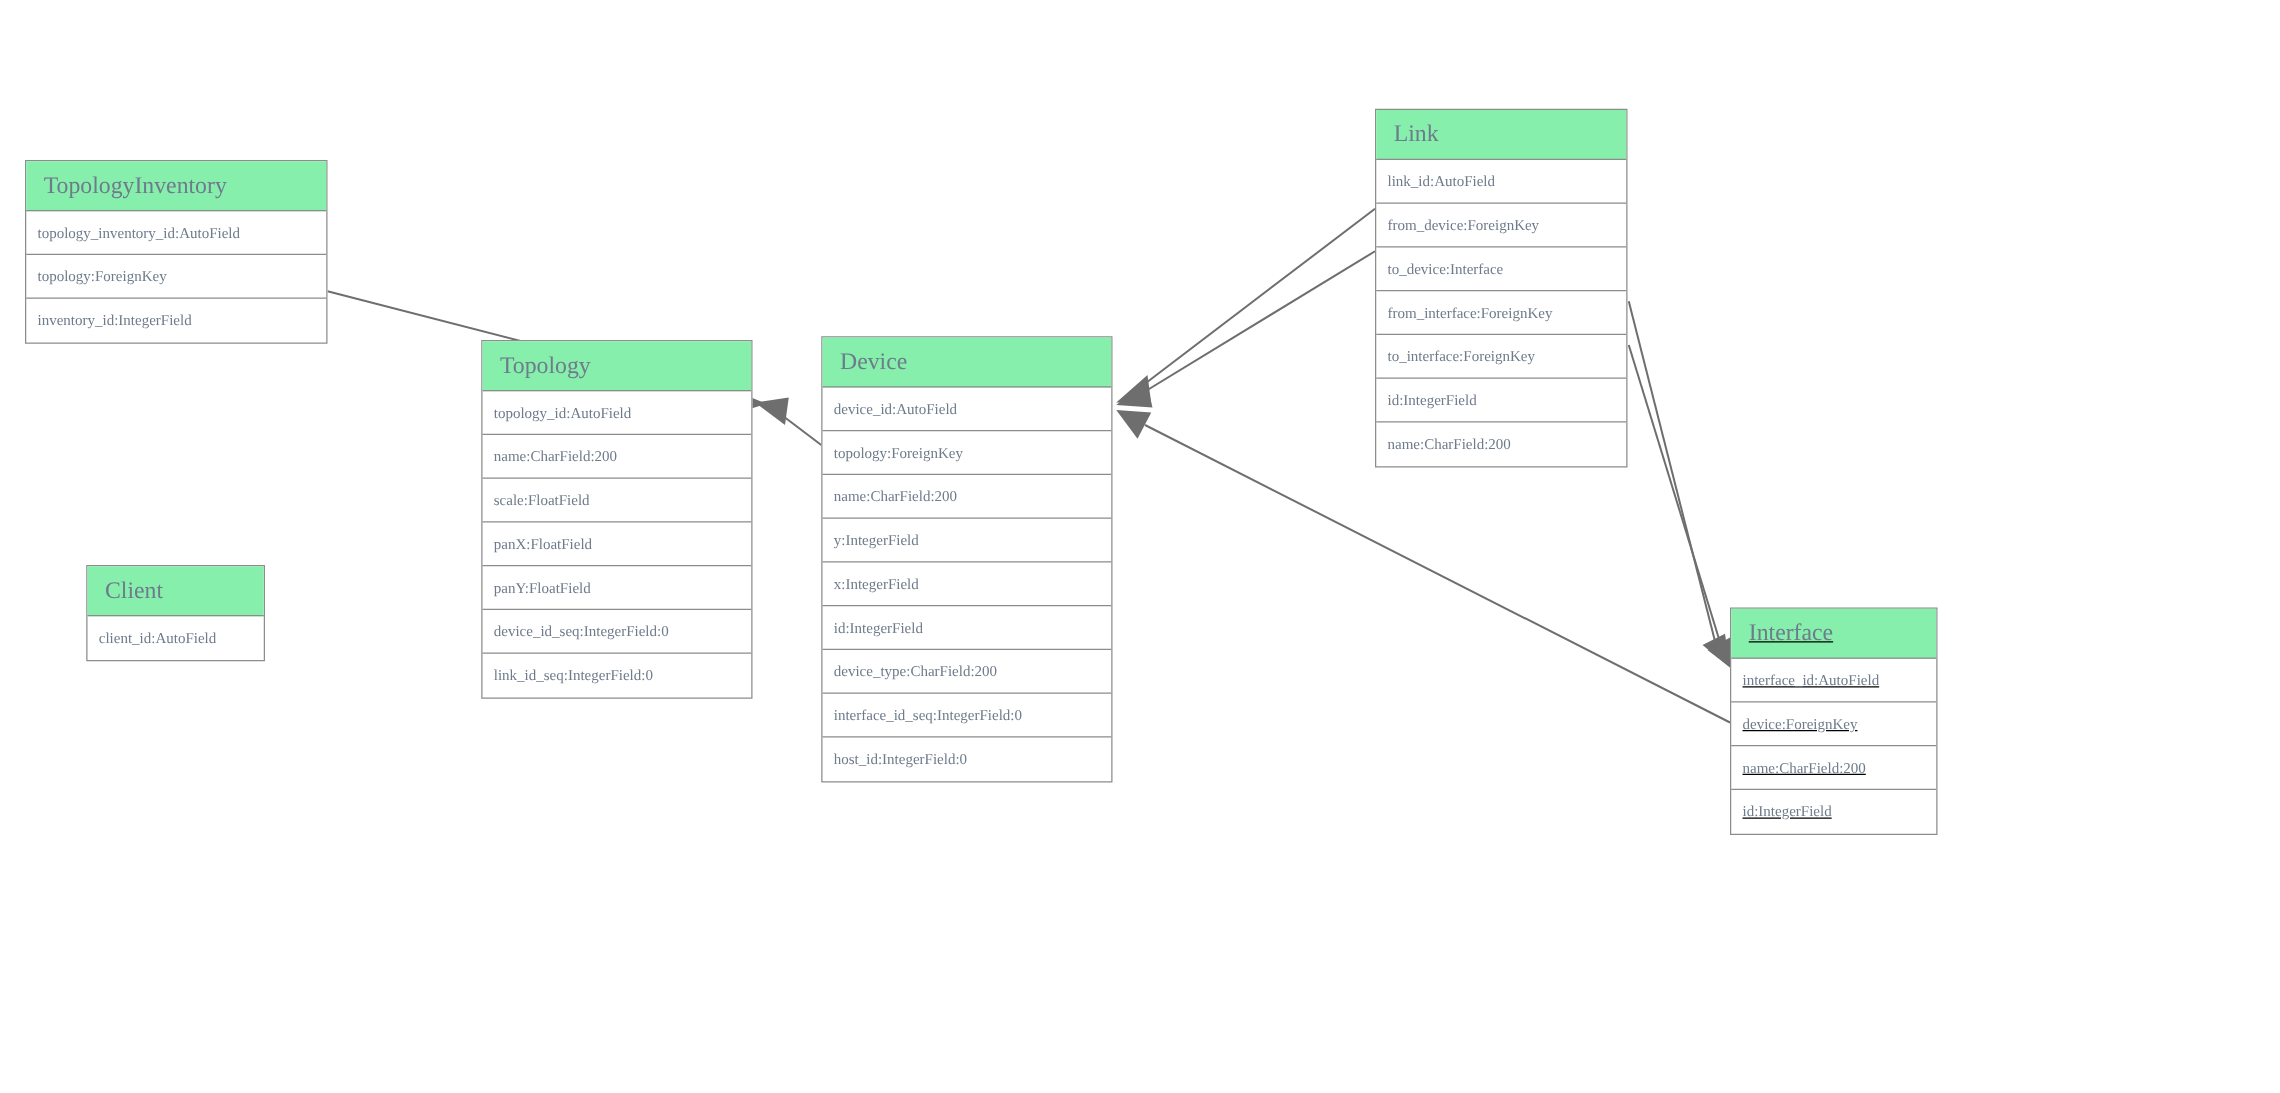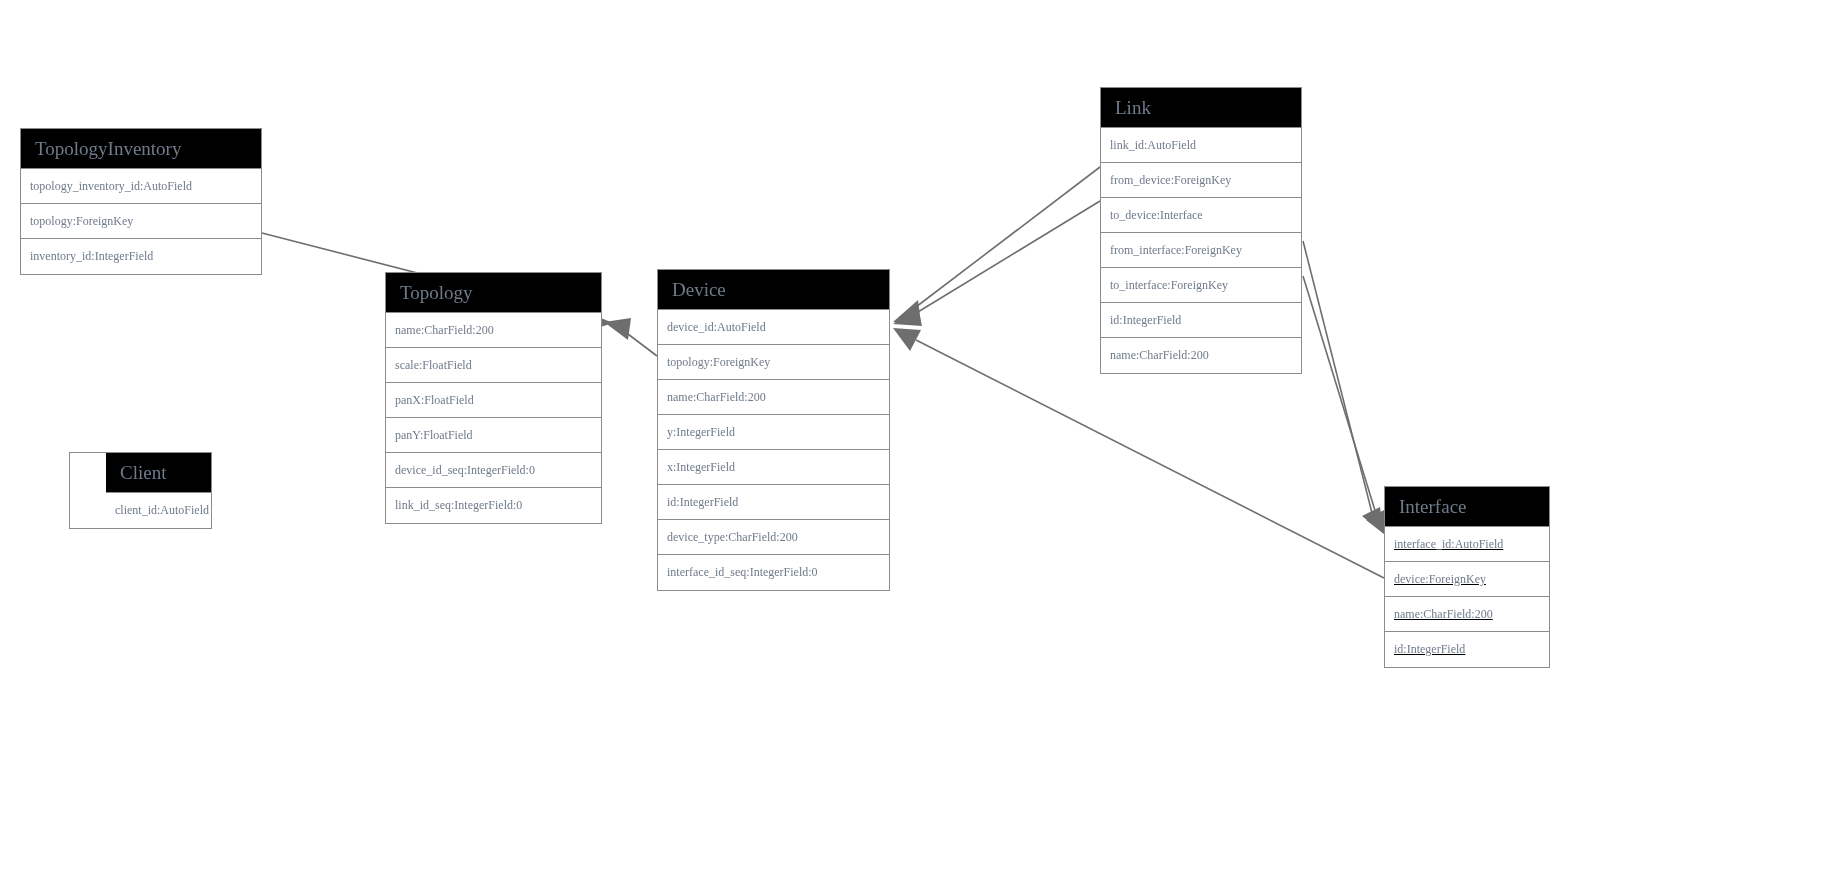"Link" .entity-title { background: #000000 -> #86efac }
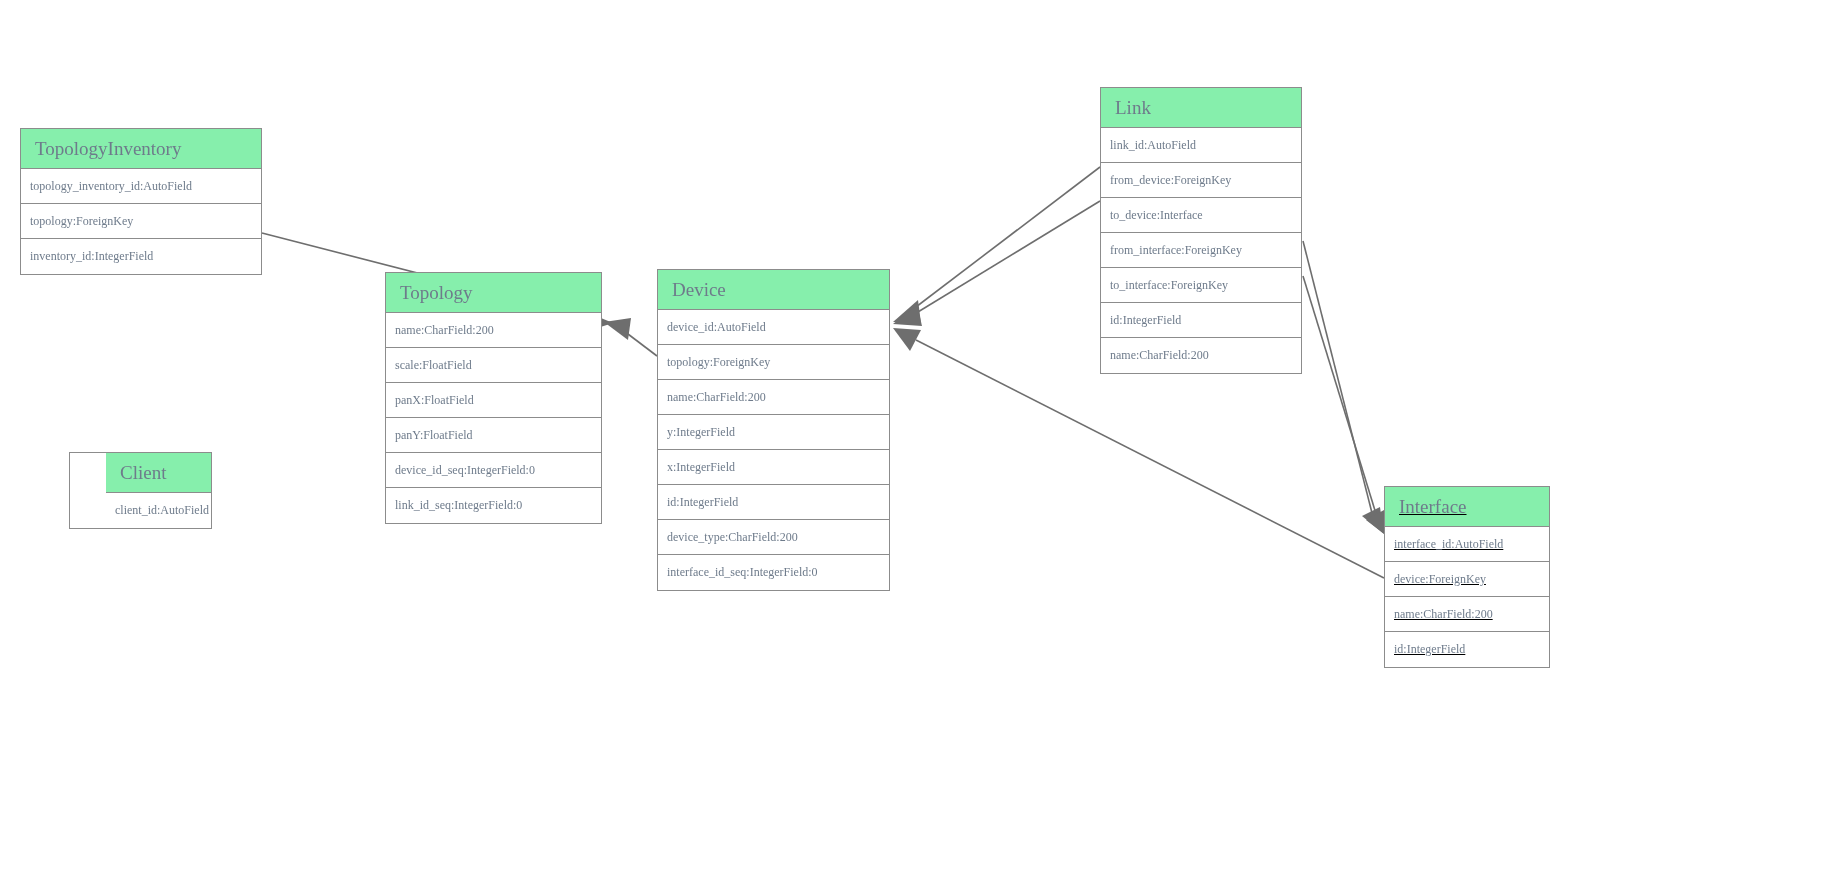"topology_id:AutoField" div.field-row { html: none -> <div>topology_id:AutoField</div> }
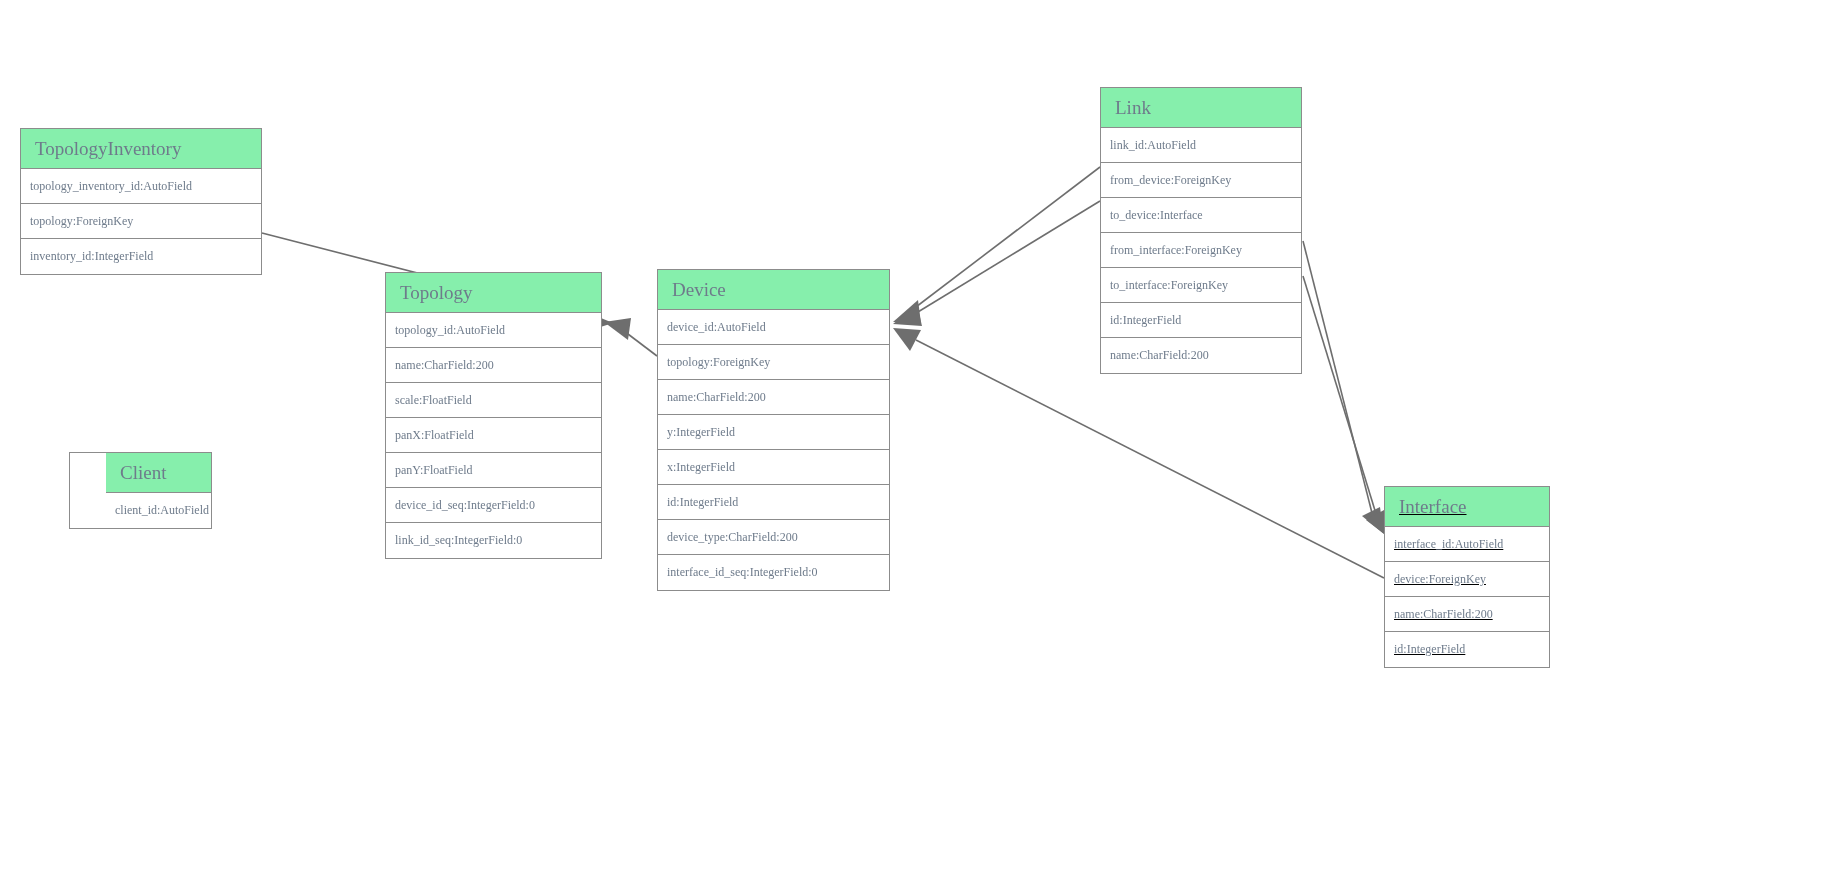"Client" div.entity { padding-left: 36px -> none }
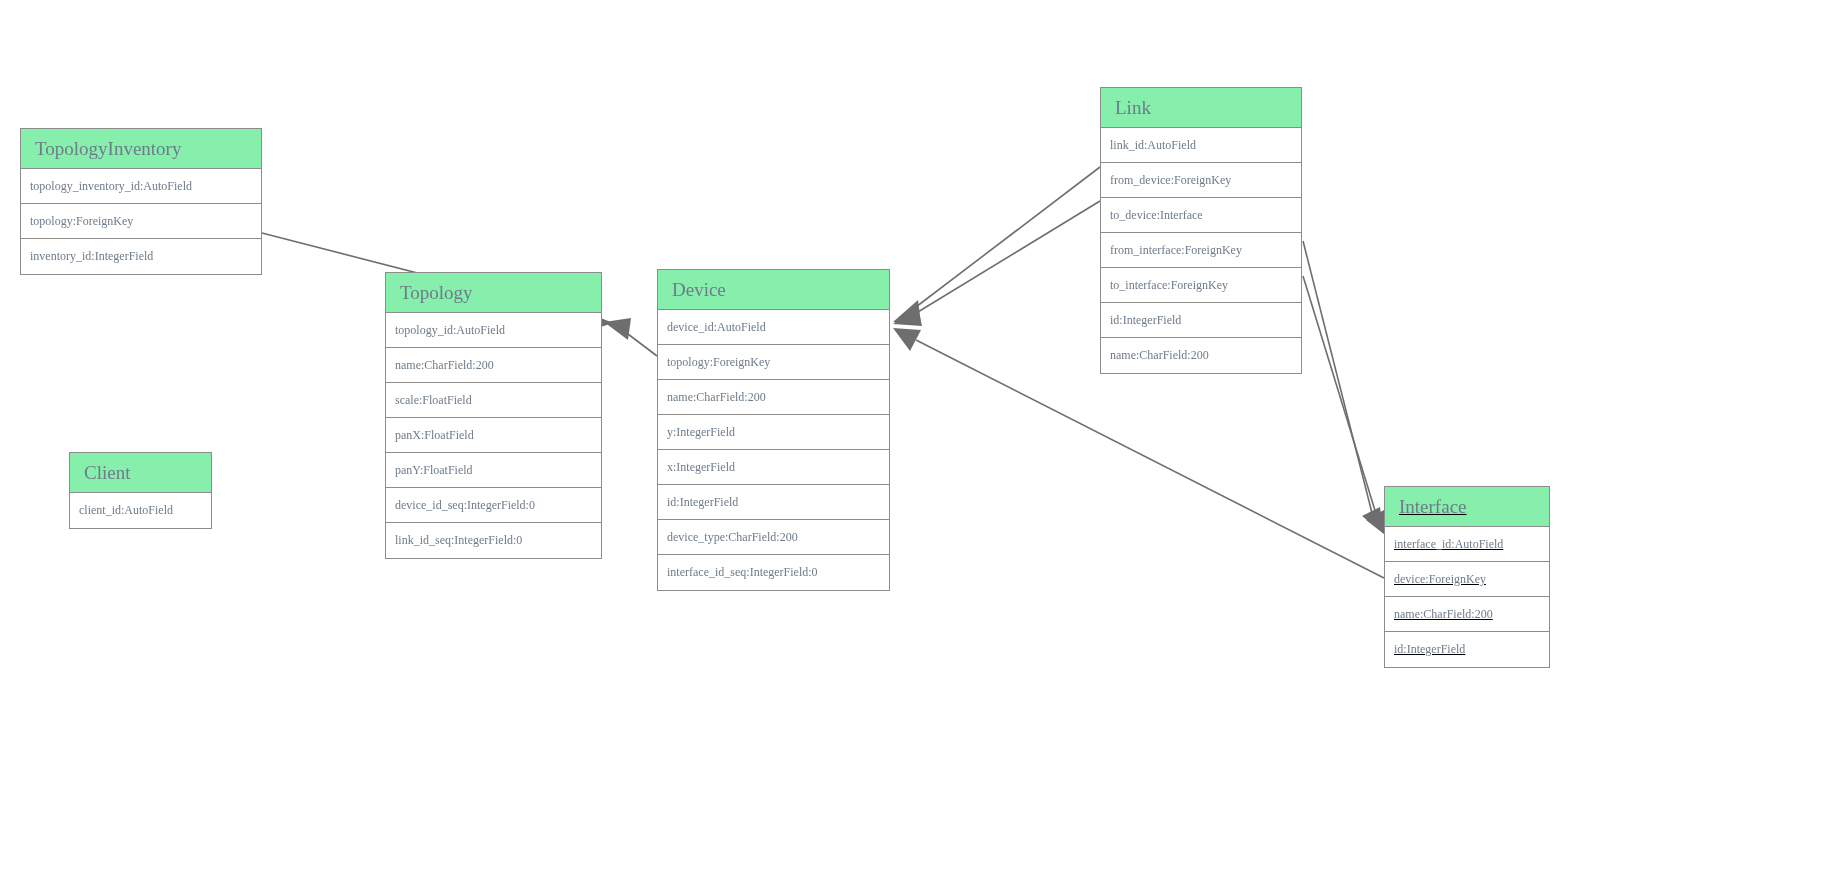"host_id:IntegerField:0" div.field-row { html: none -> <div>host_id:IntegerField:0</div> }
